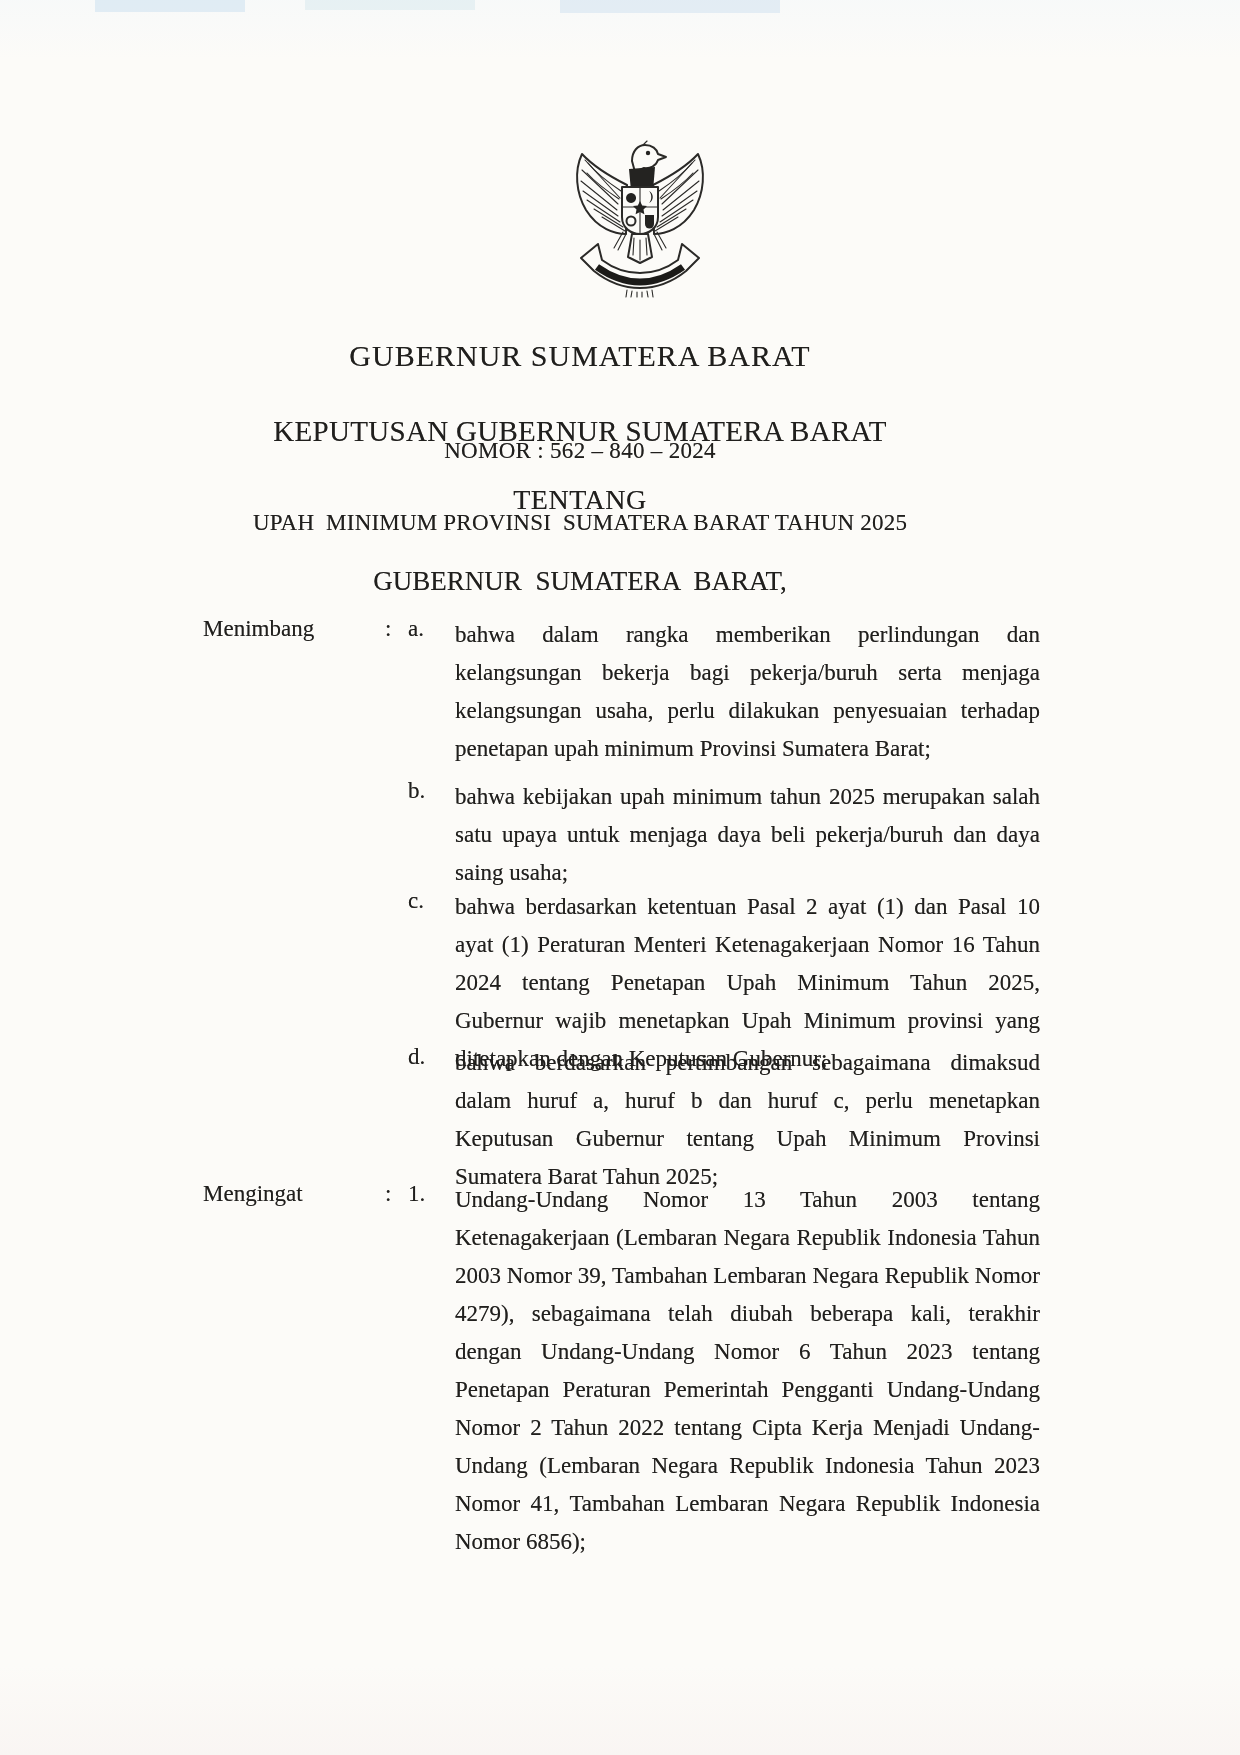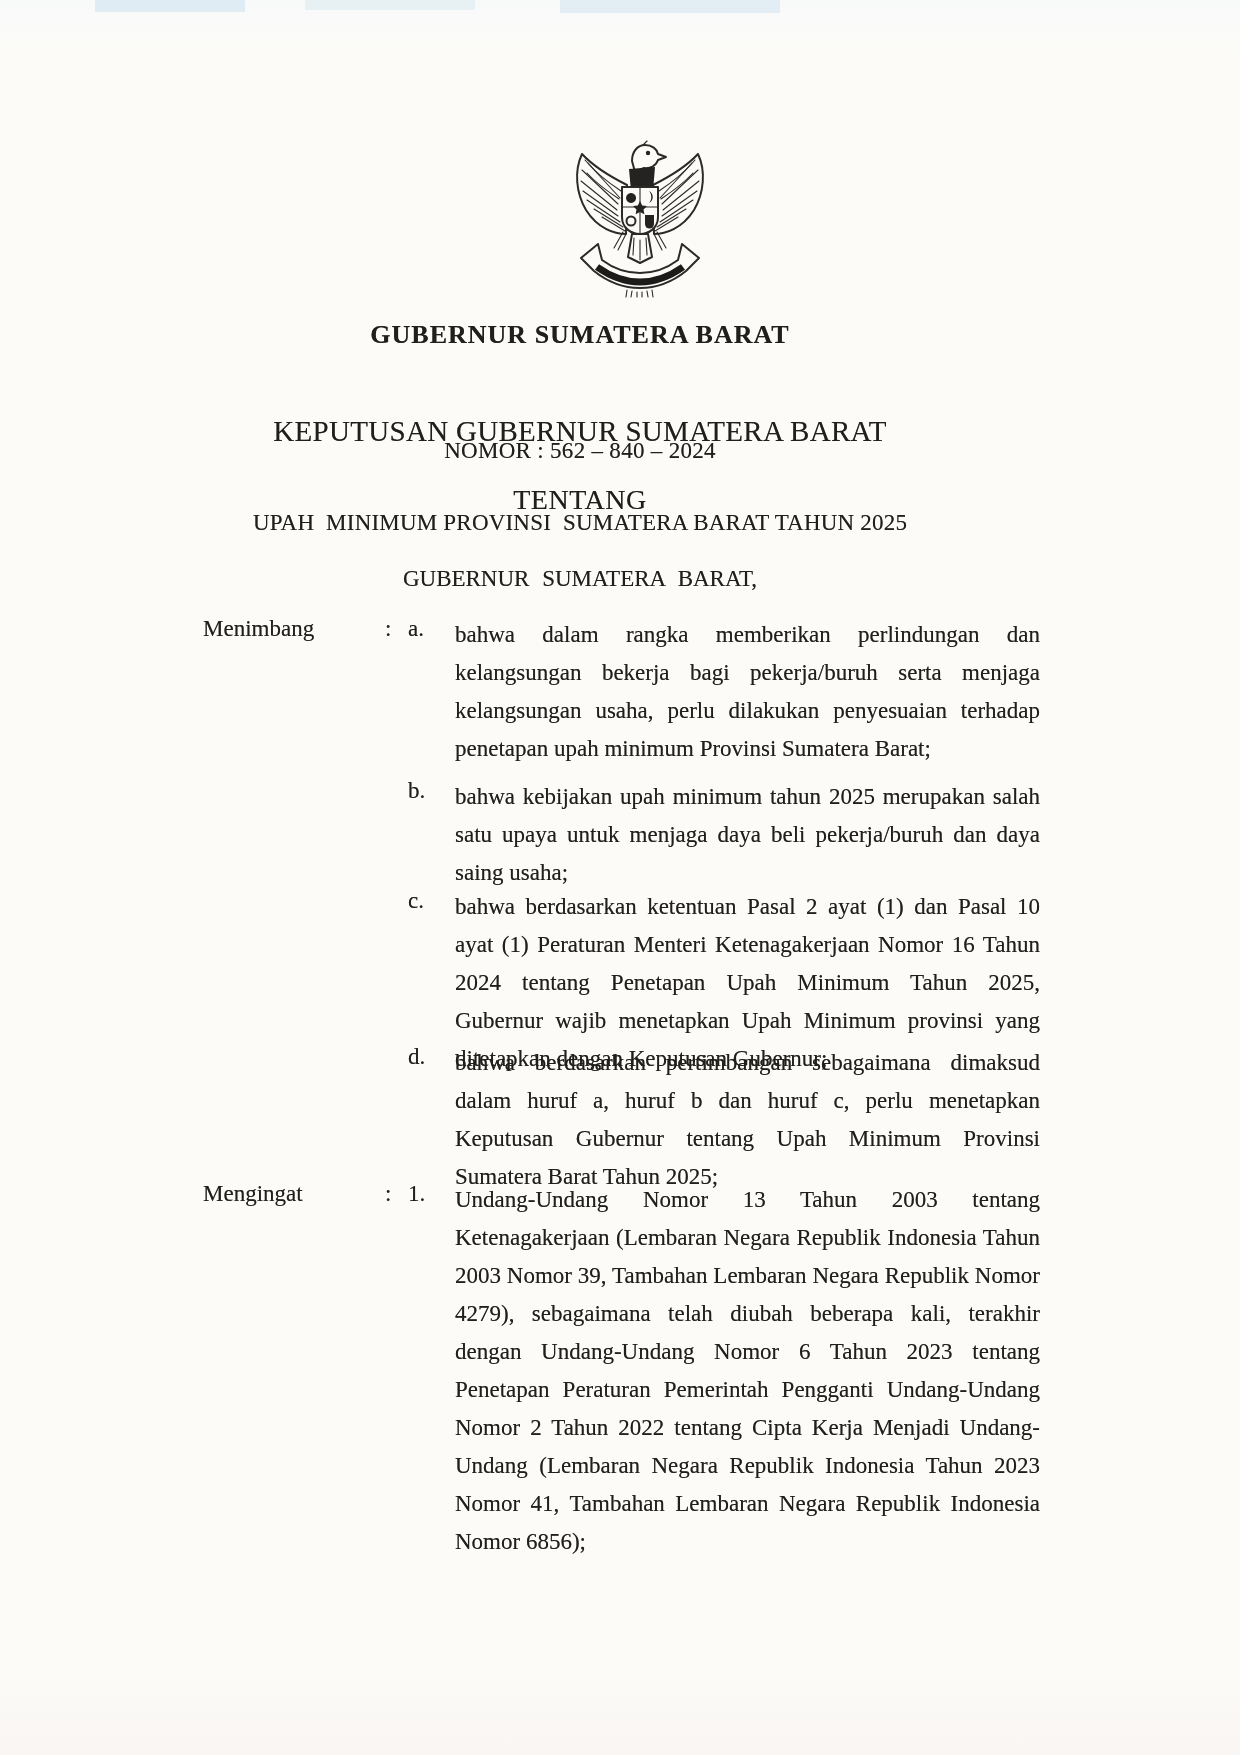"GUBERNUR SUMATERA BARAT" .doc-title { font-size: 26px -> 30px; font-weight: bold -> normal; top: 320px -> 339px }
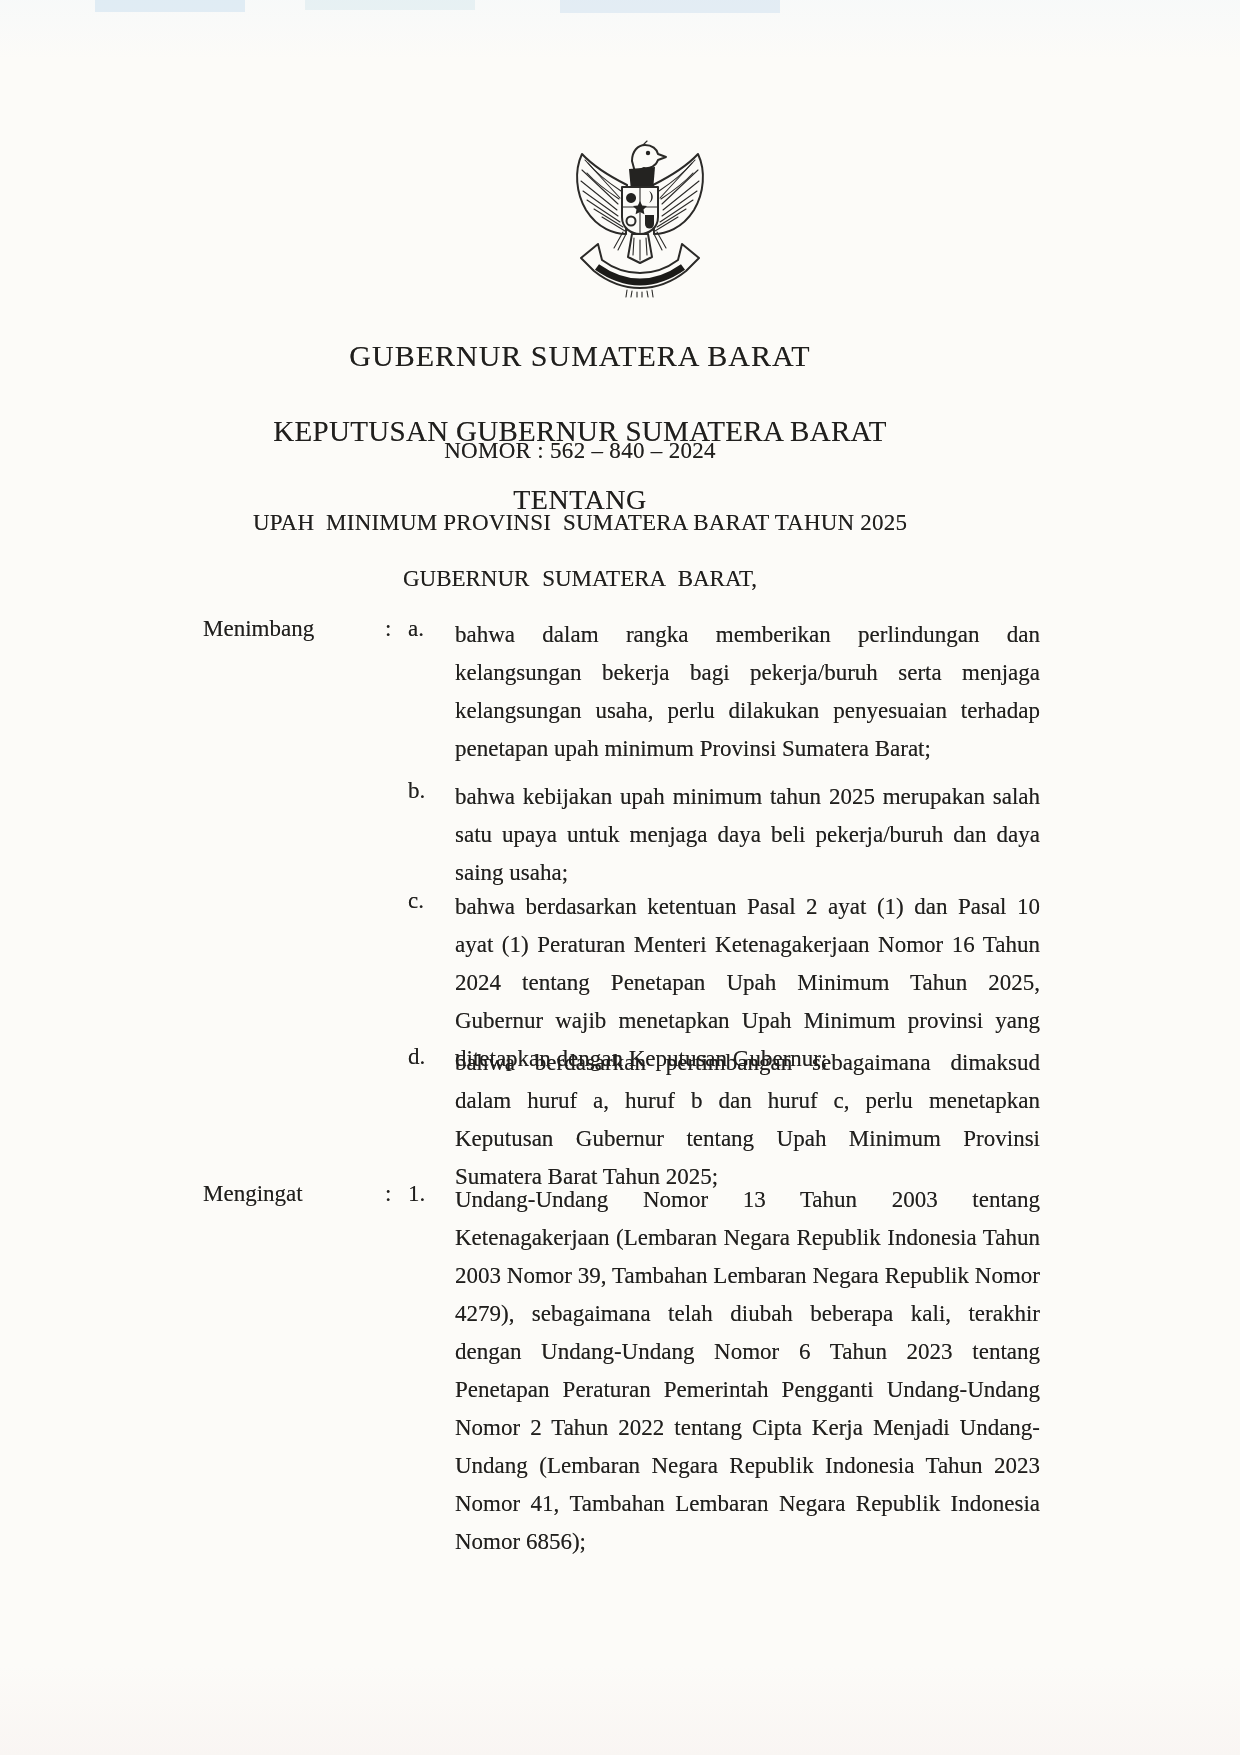"GUBERNUR SUMATERA BARAT," .salutation { font-size: 23px -> 27px }
